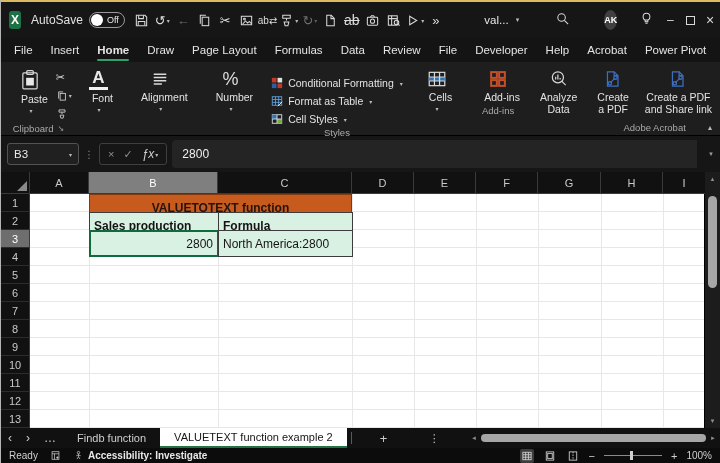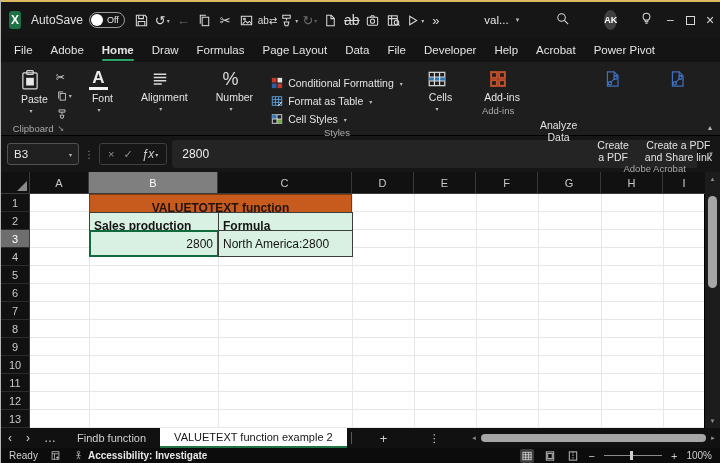"Adobe" span.rtab { text: Adobe -> Insert }
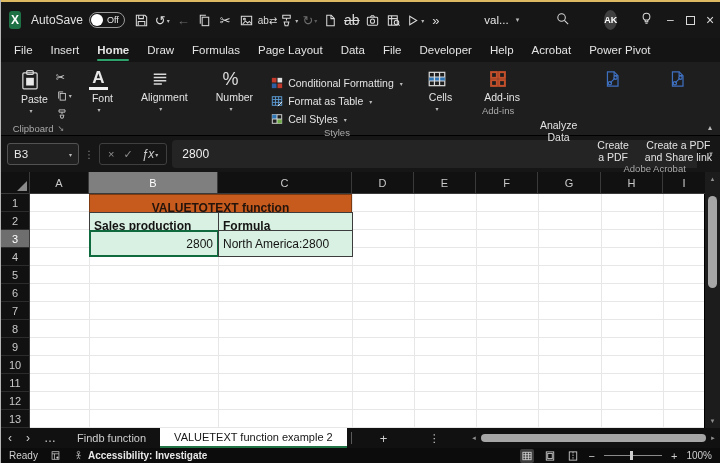"Formulas" span.rtab { order: before "Page Layout" -> after "Page Layout" }
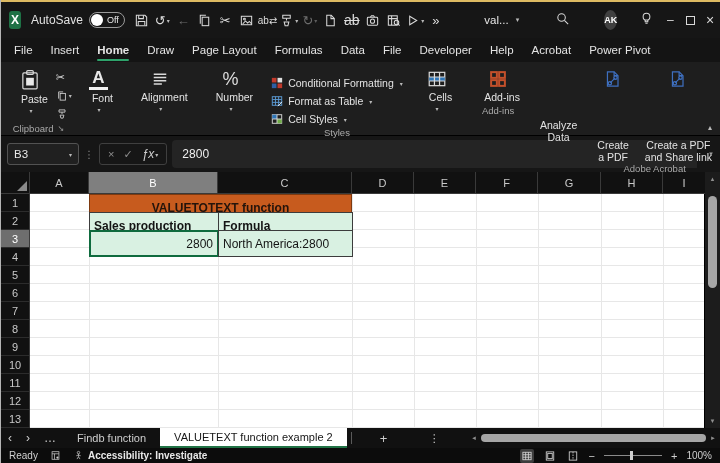"Review" span.rtab { html: none -> <span>Review</span> }
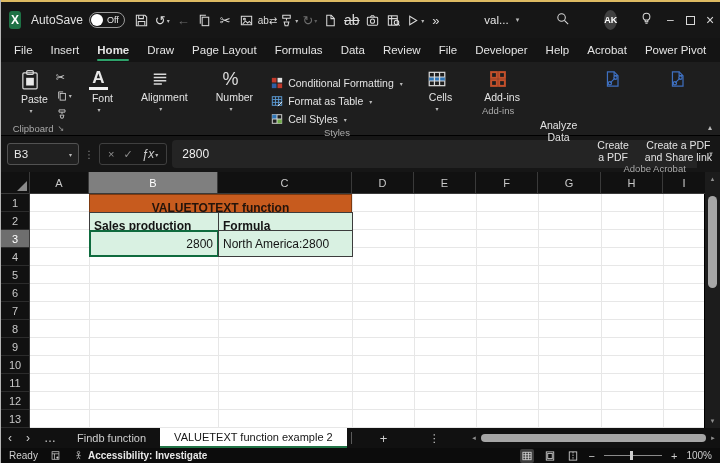"Analyze" .two-line { margin-top: 48px -> none }
